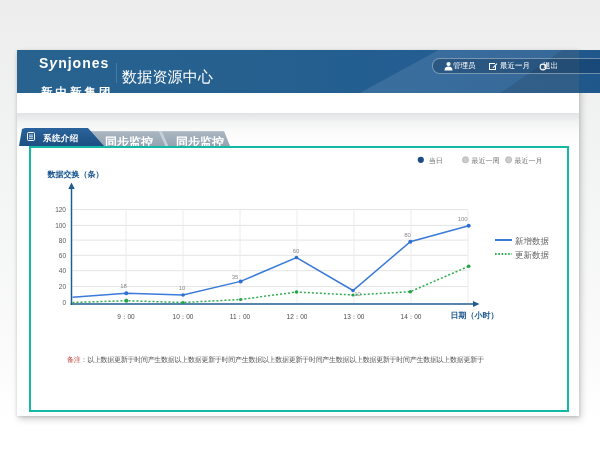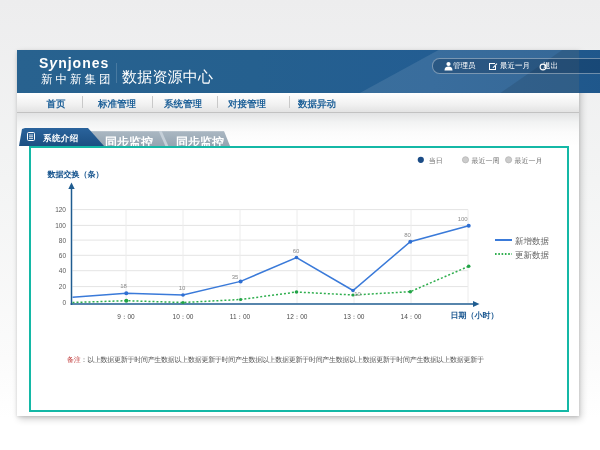"新中新集团" .logo .cn { font-weight: normal -> bold; margin-top: 3px -> 16px }
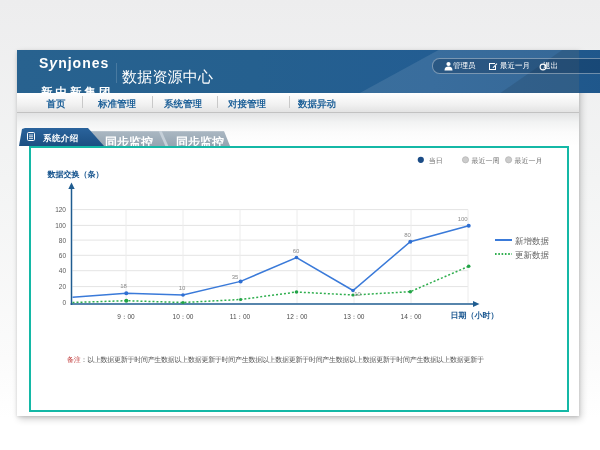"首页" div.nav { html: <div> <b>首页</b> <i></i> <b>标准管理</b> <i></i> <b>系统管理</b> <i></i> <b>对接管理</b> <i></i> <b>数据异动</b> </div> -> none }
